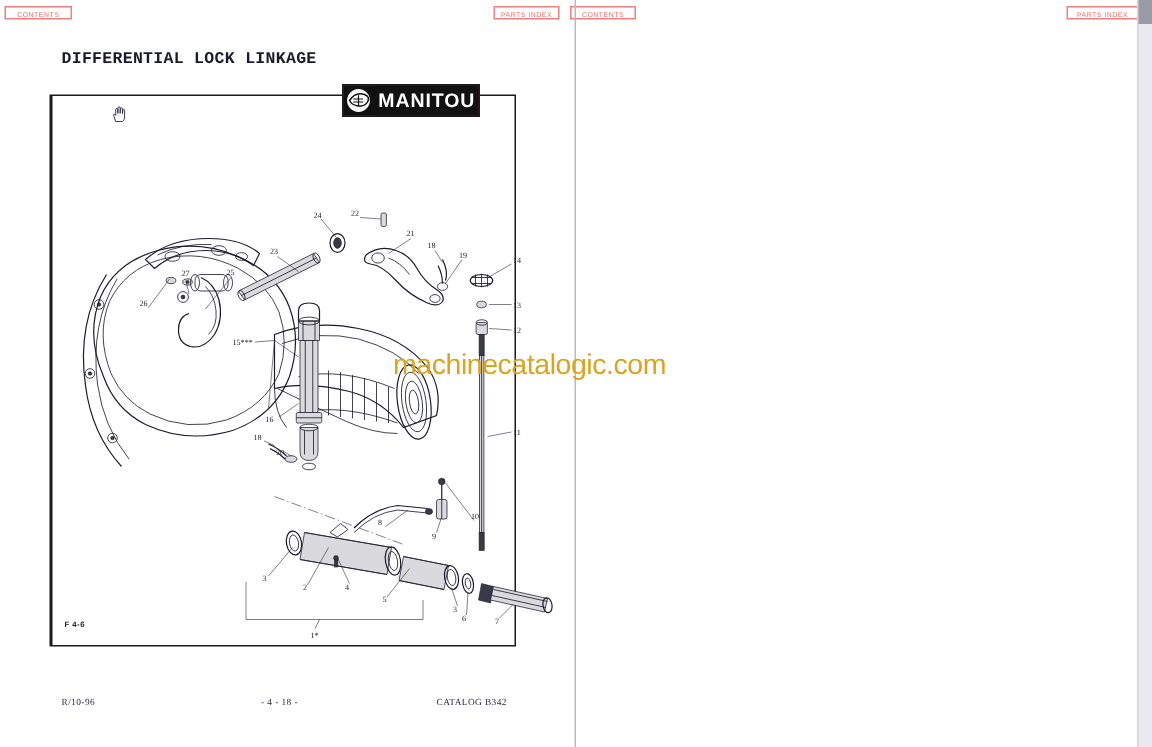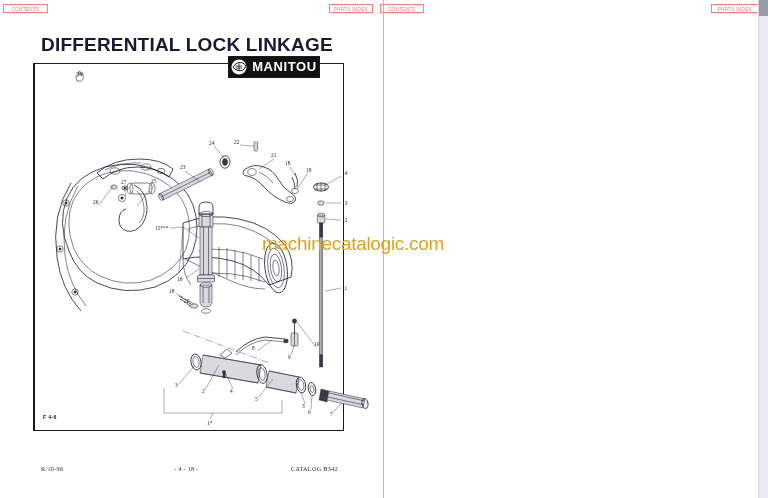"DIFFERENTIAL LOCK LINKAGE" #page-title { font-family: Liberation Sans, sans-serif -> Liberation Mono, monospace; font-size: 19px -> 11px }
